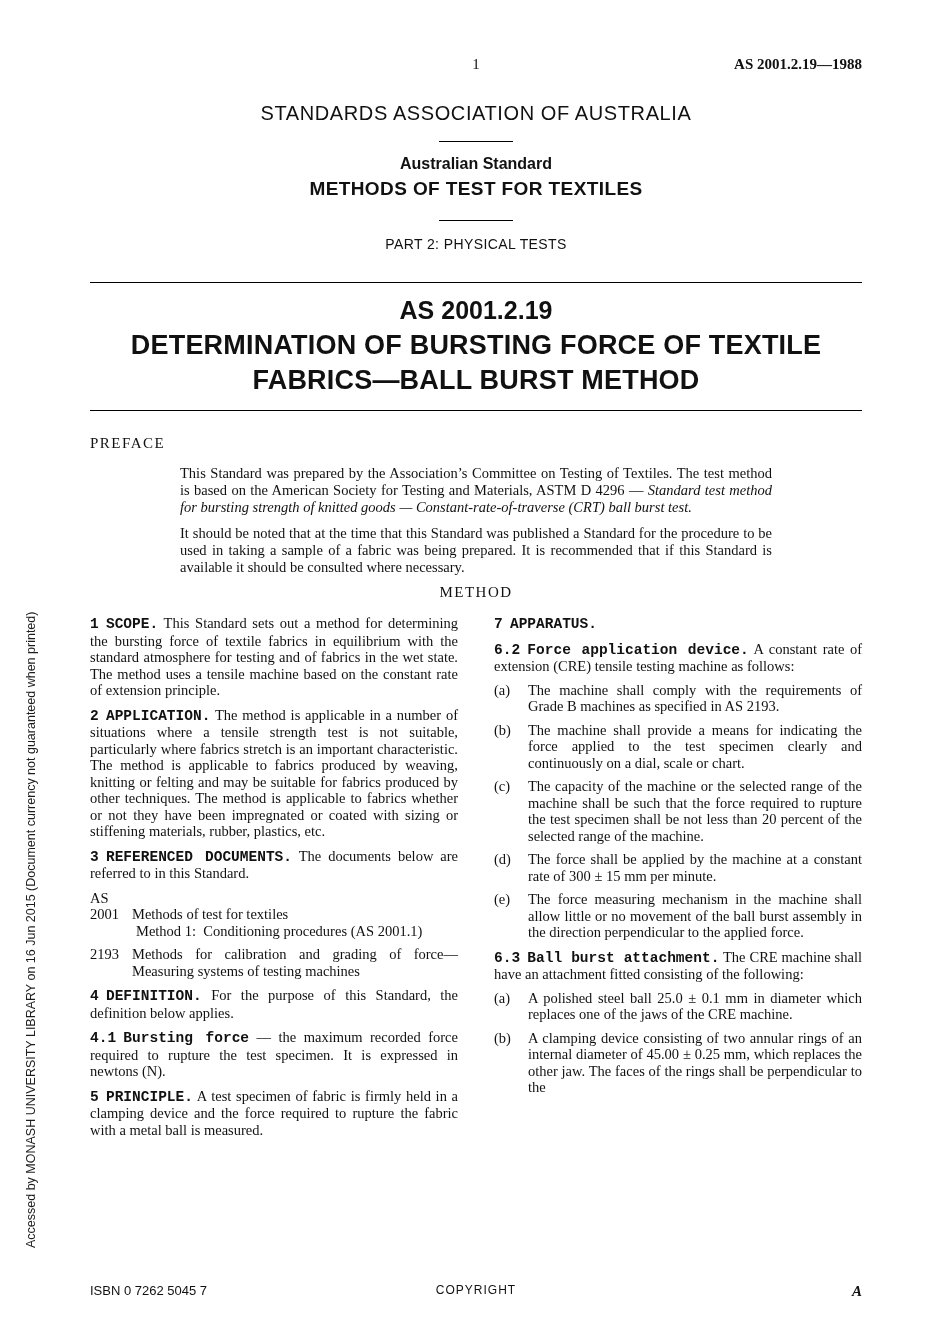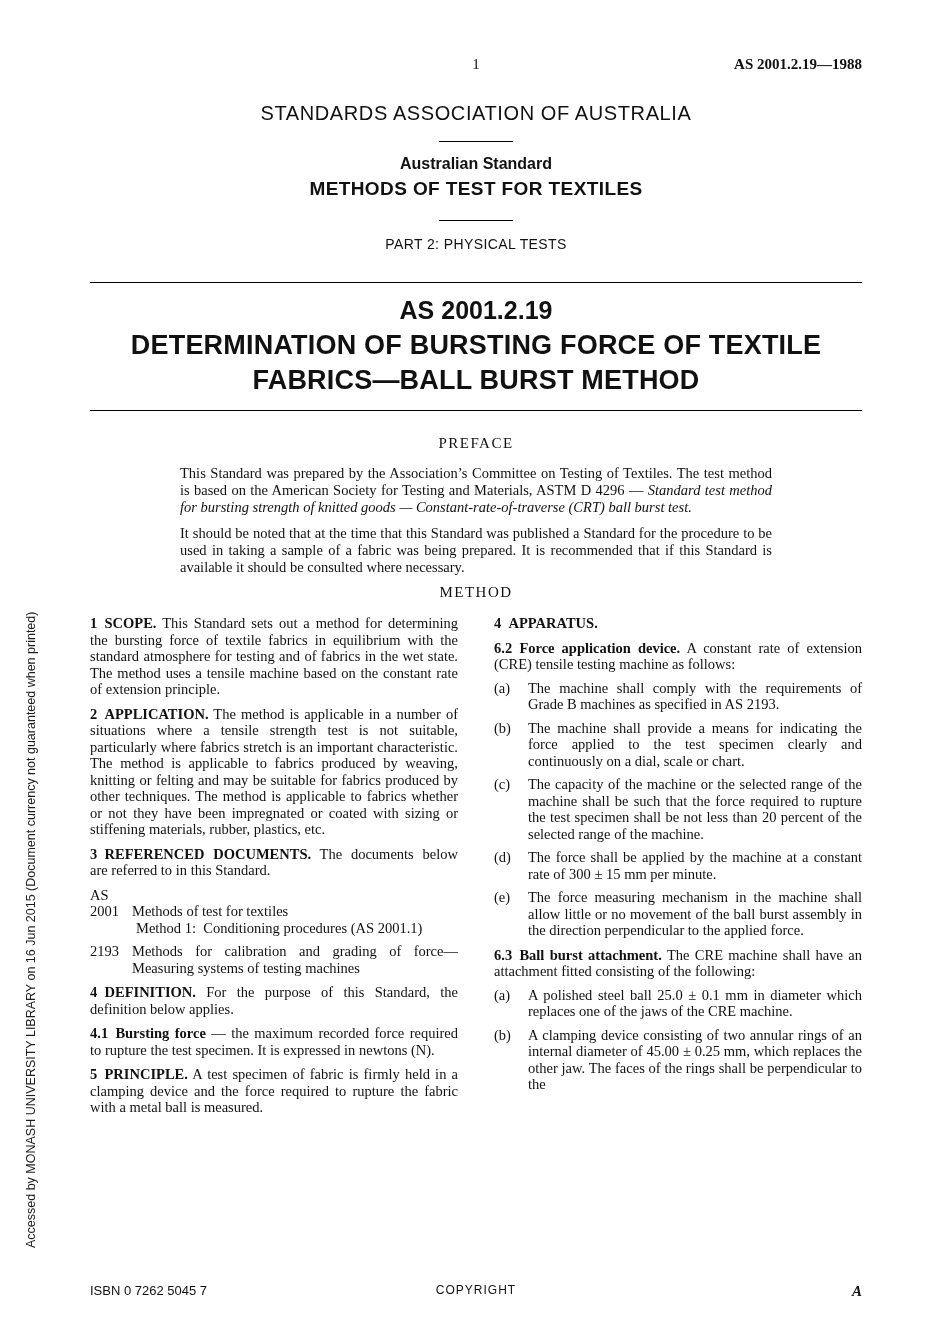"PREFACE" .preface-heading { text-align: center -> none }
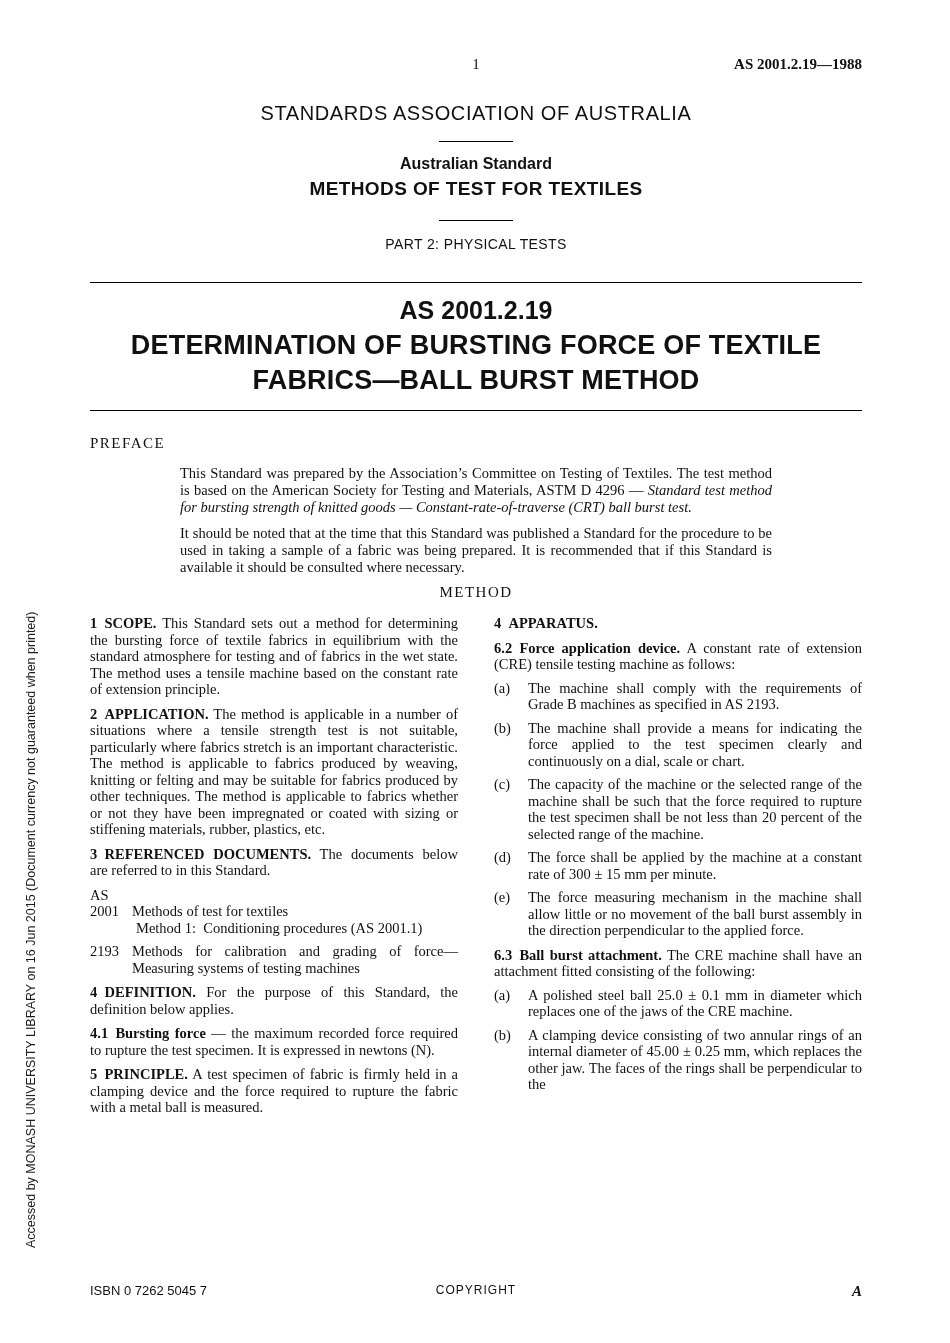"1 SCOPE." .shead { font-family: none -> Liberation Mono, monospace }
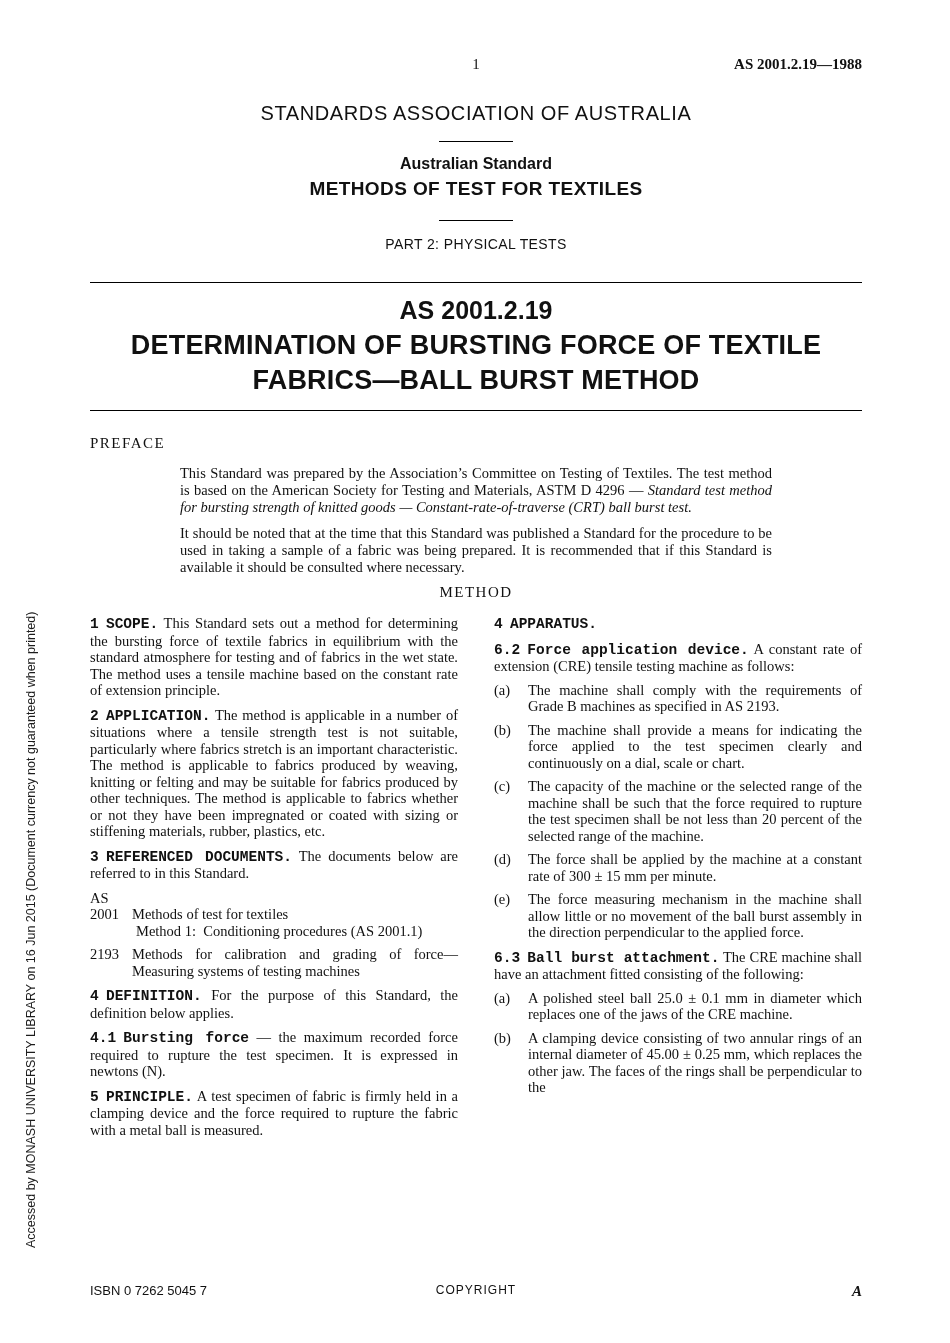"4 APPARATUS." b.shead { text: 4 -> 7 }
